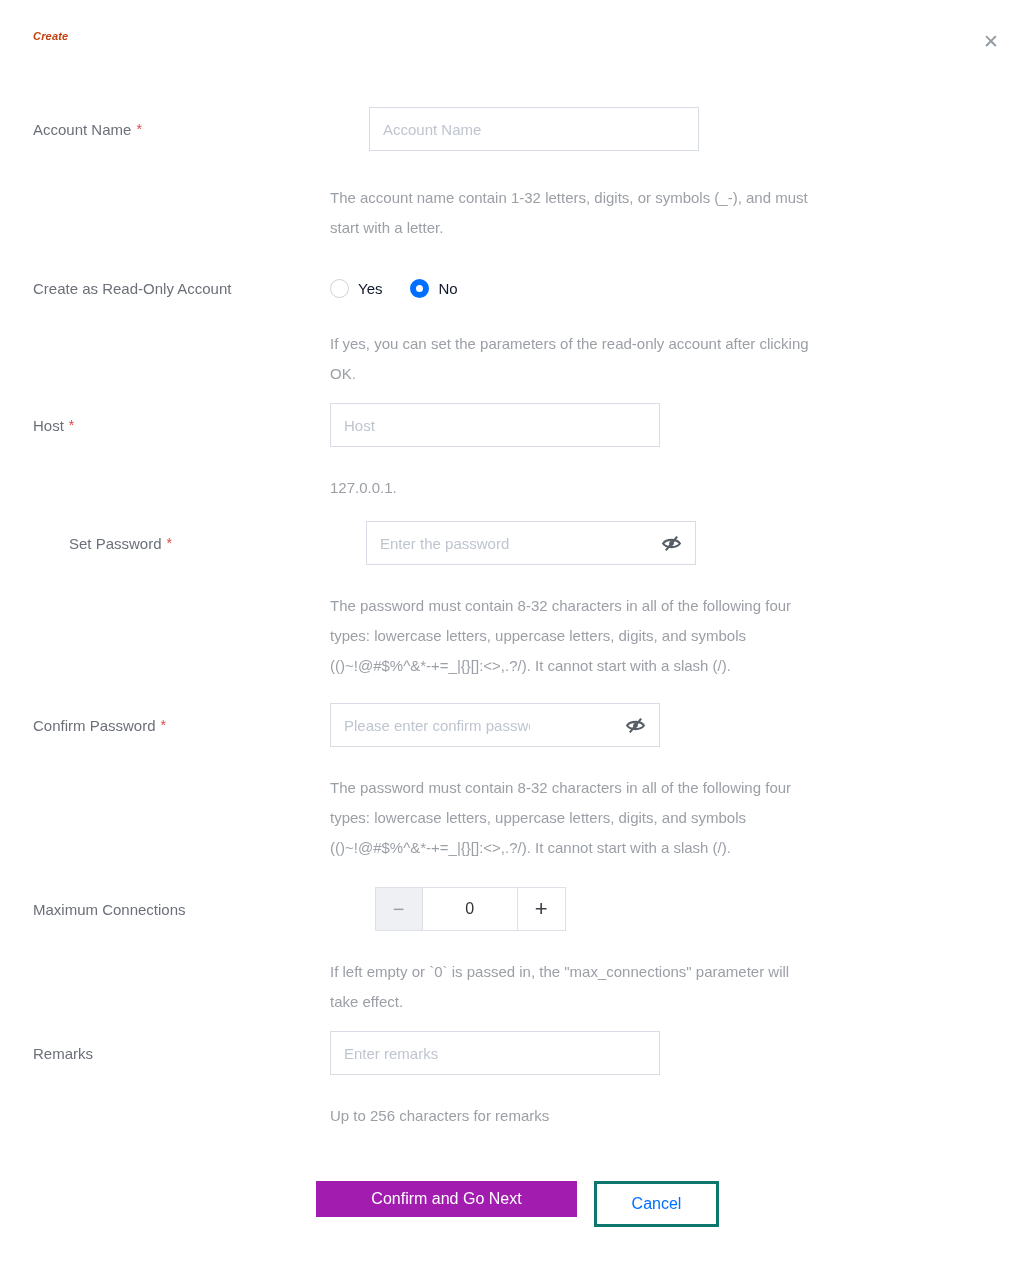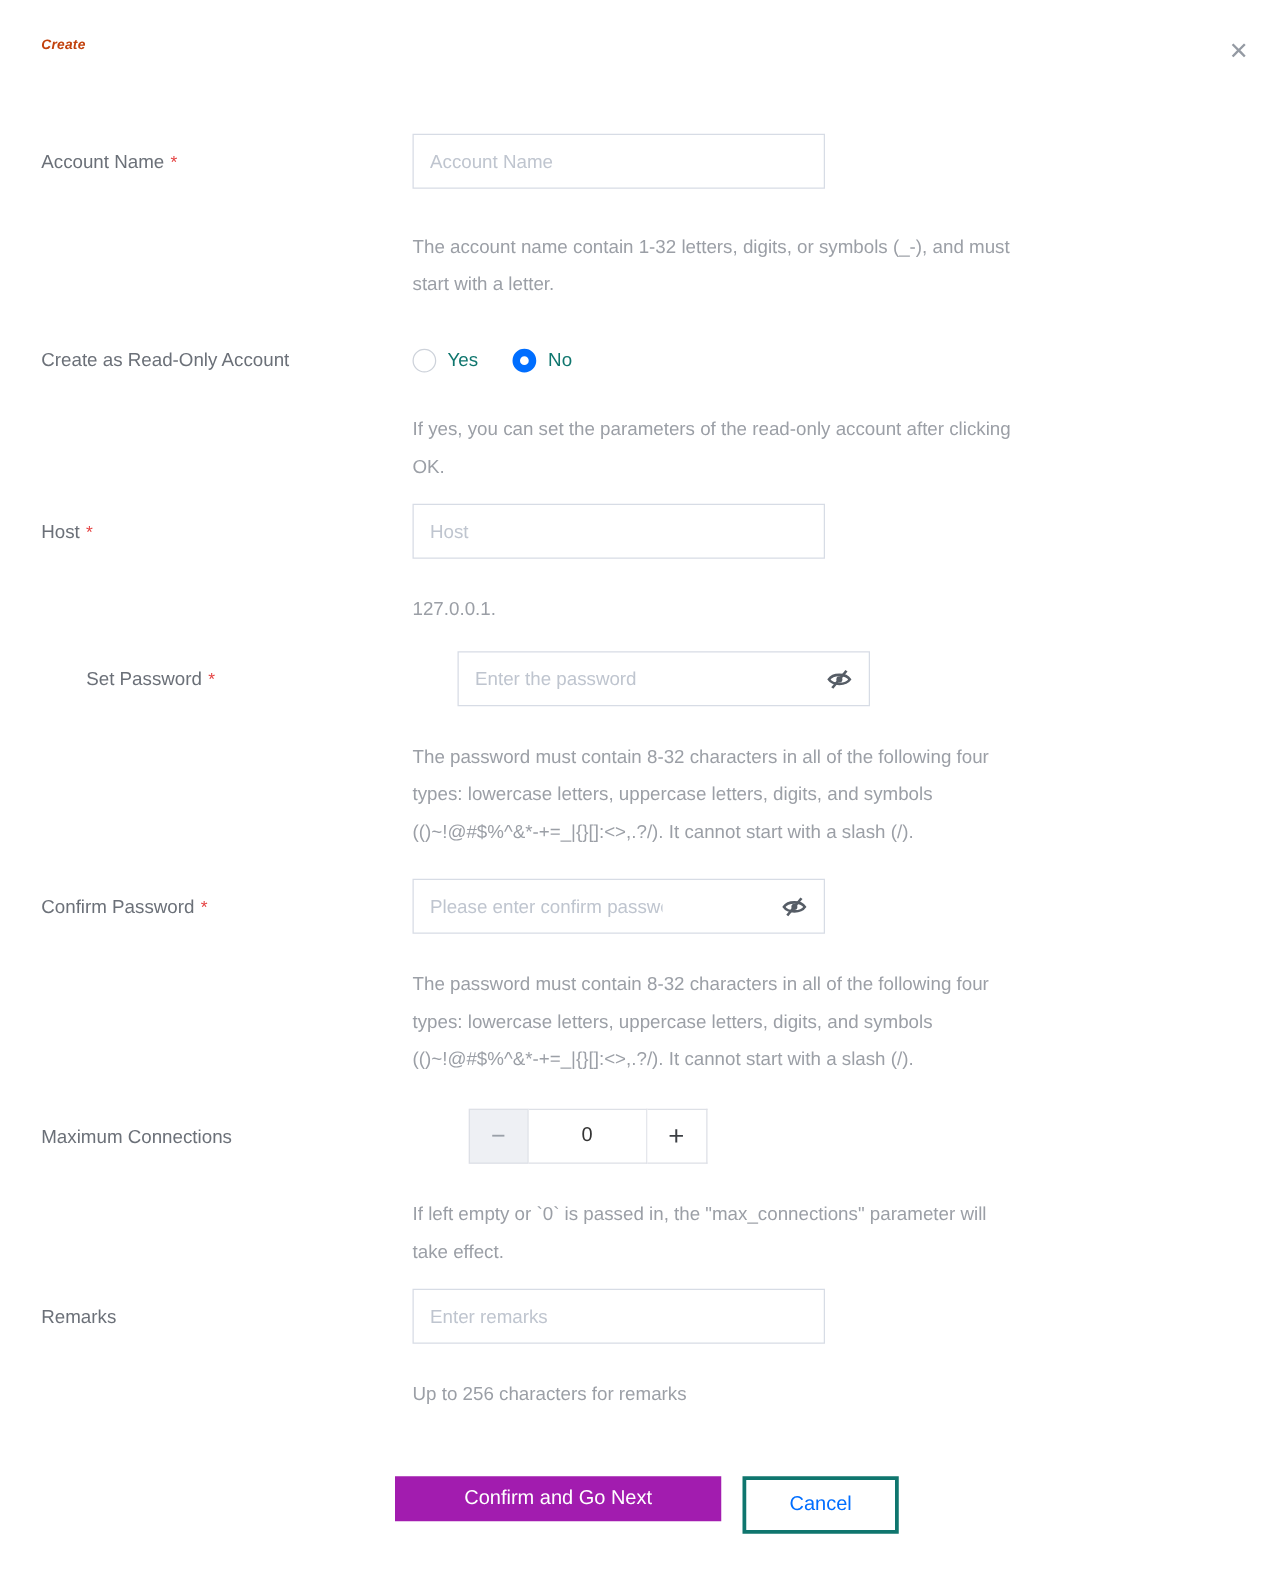"Account Name" .mt-row1 { gap: none -> 39px }
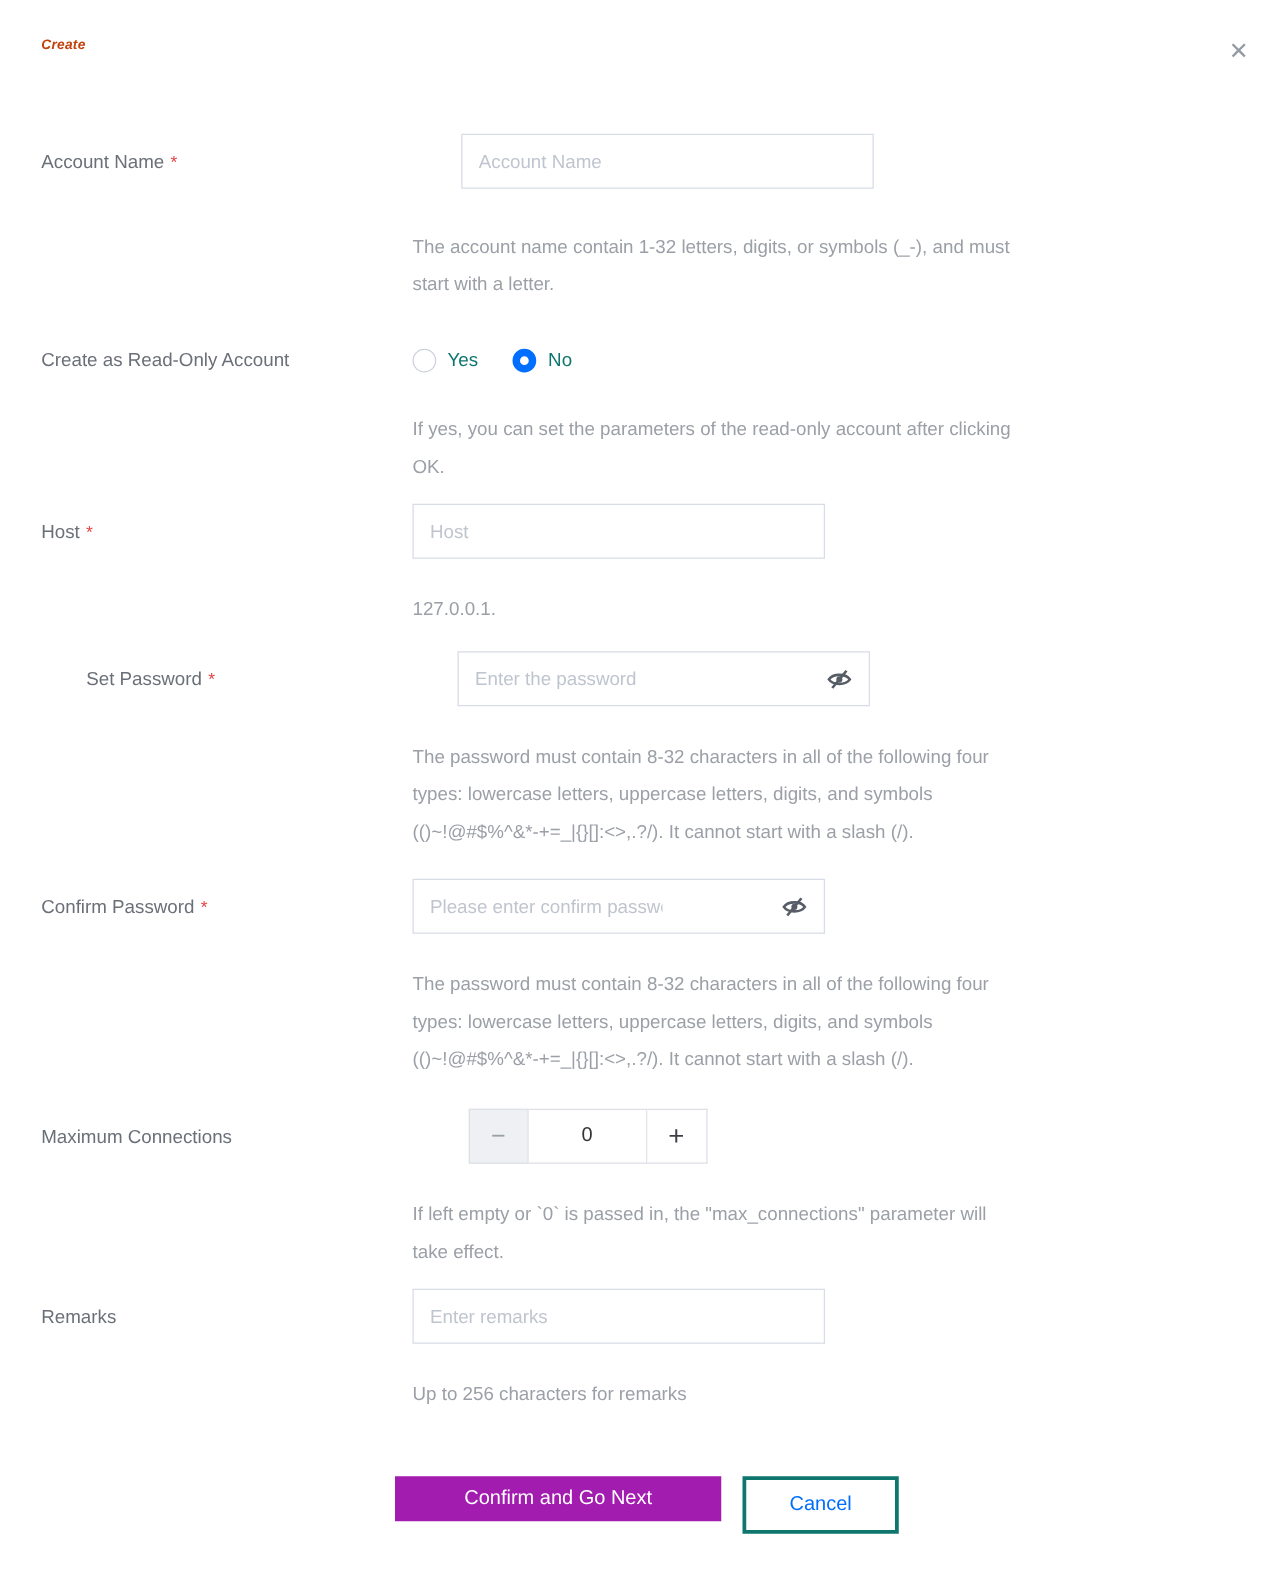"Yes" .radio-label { color: #0f766e -> #0f172a }
